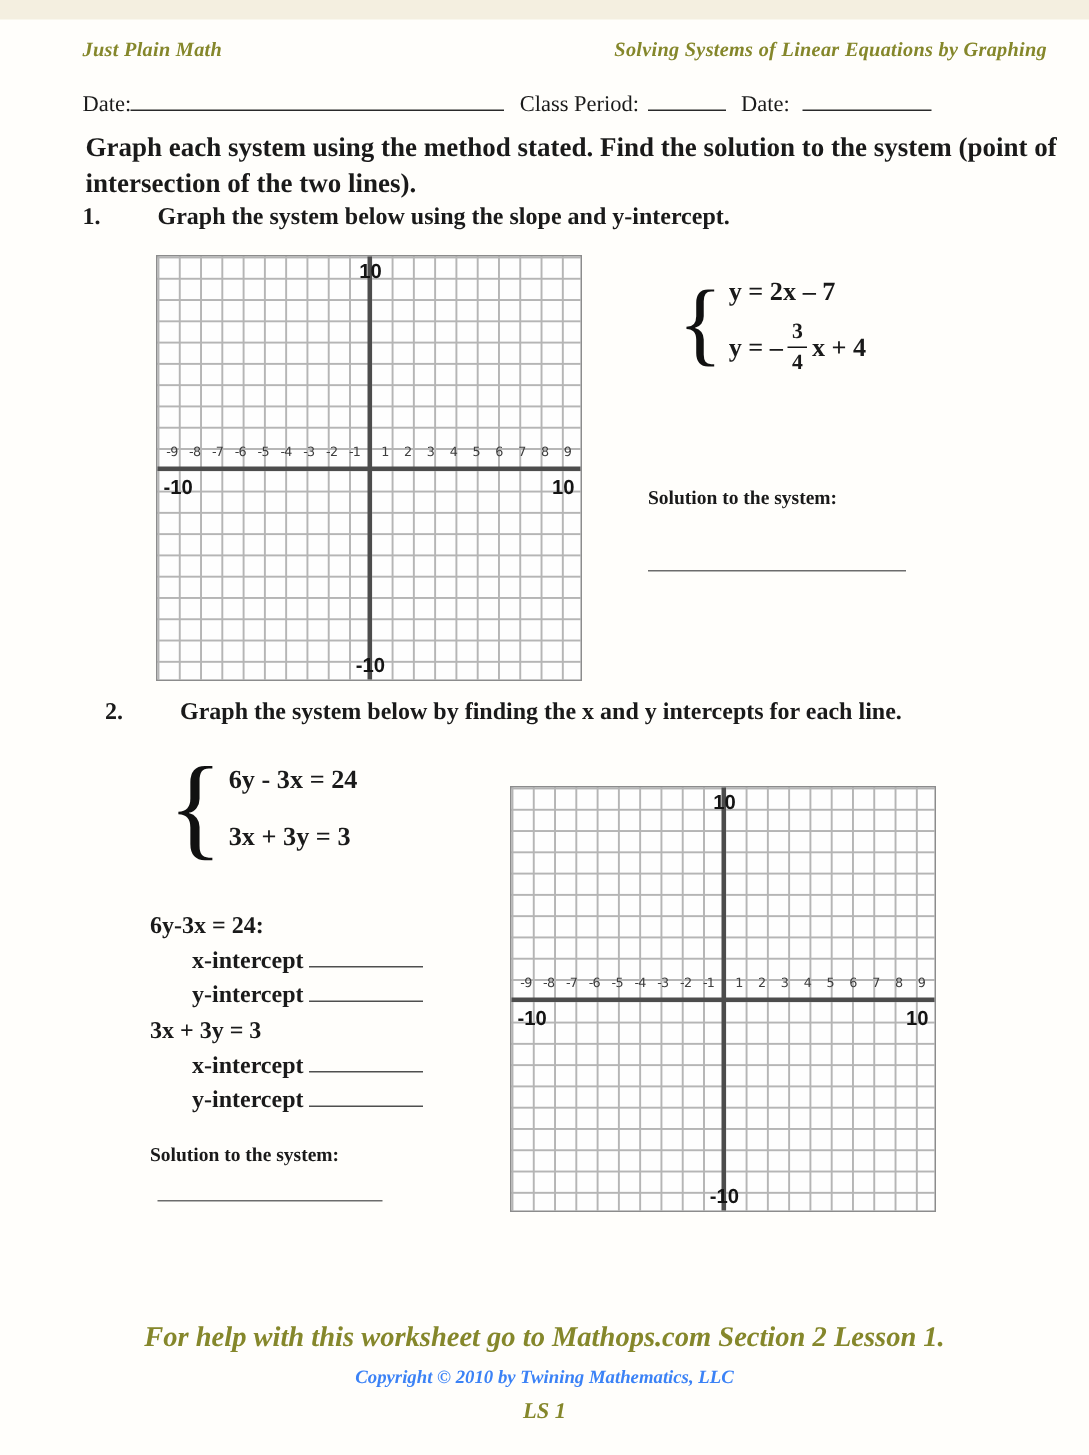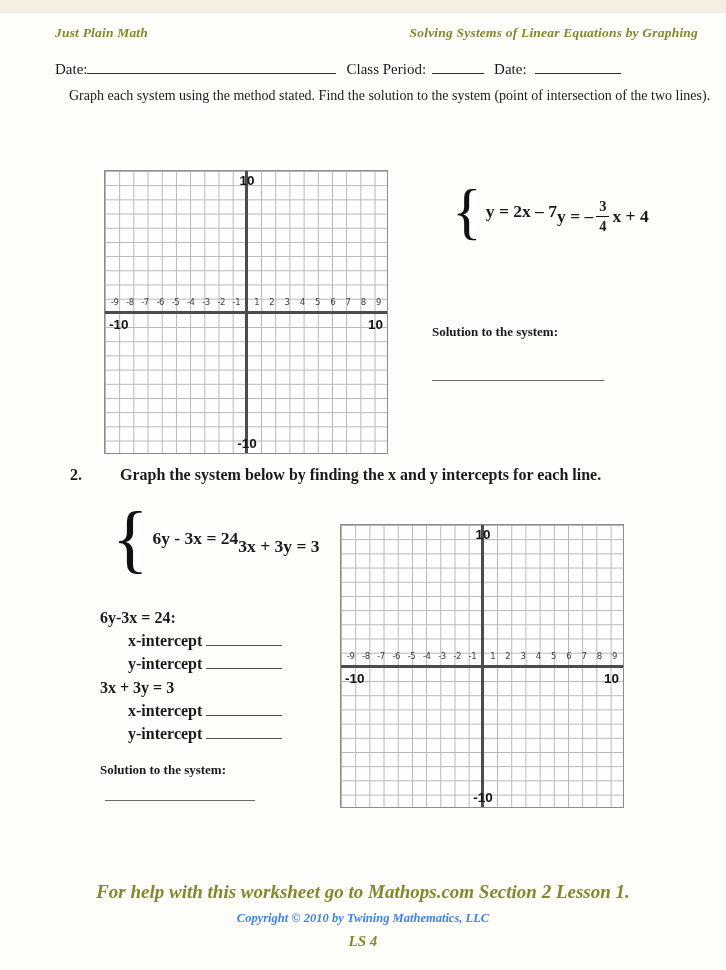"Graph each system using the" .instructions { font-size: 14px -> 18px; font-weight: normal -> bold; left: 69px -> 57px }
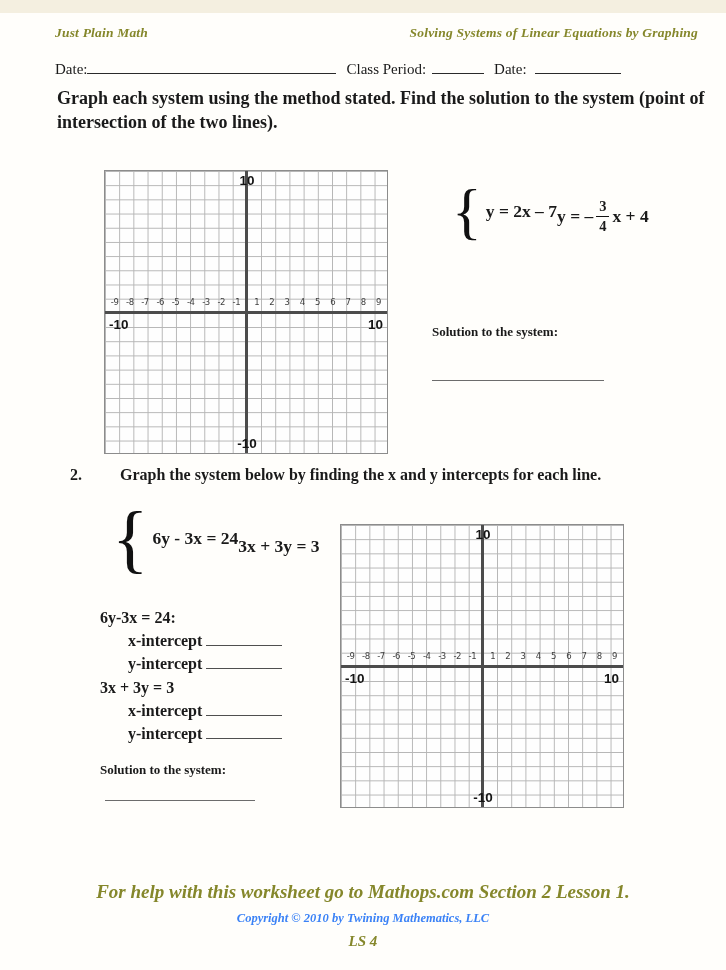"1. Graph the system below" div.prob-row { html: none -> <div> <span>1.</span><span>Graph the system below using the slope and y-intercept.</span> </div> }
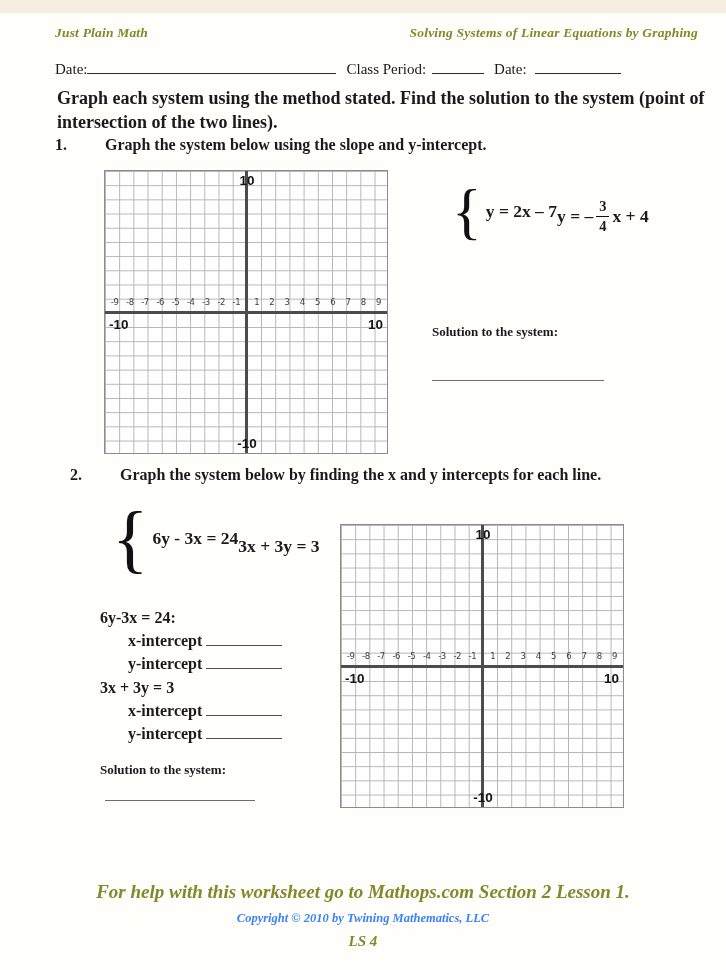"y = 2x – 7" .eq-col { flex-direction: row -> column }
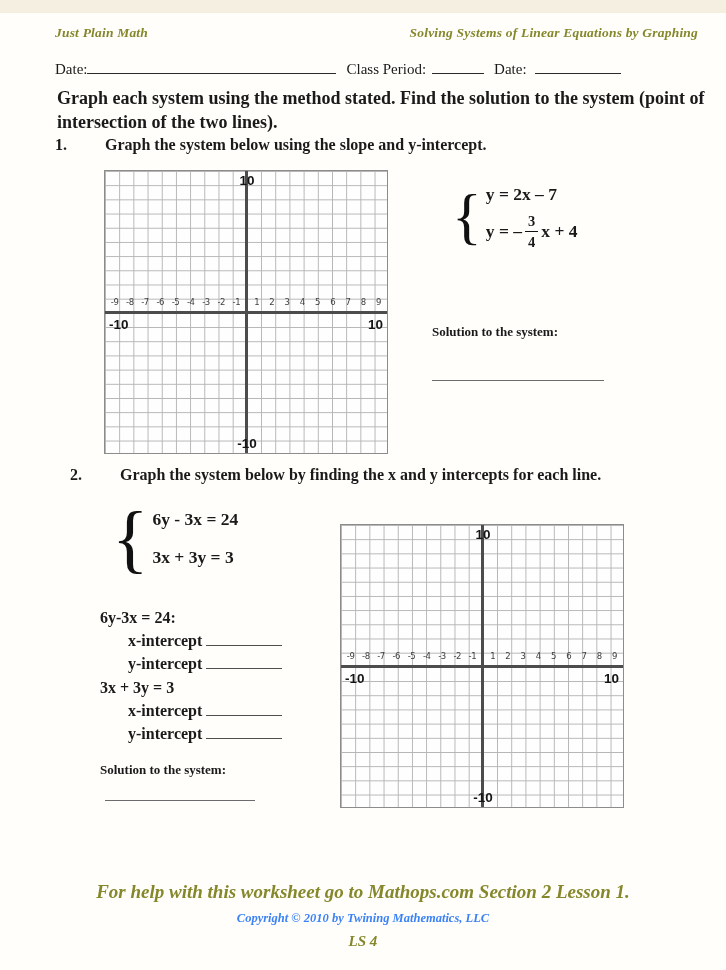"LS 4" div.footer-code { text: 4 -> 1 }
